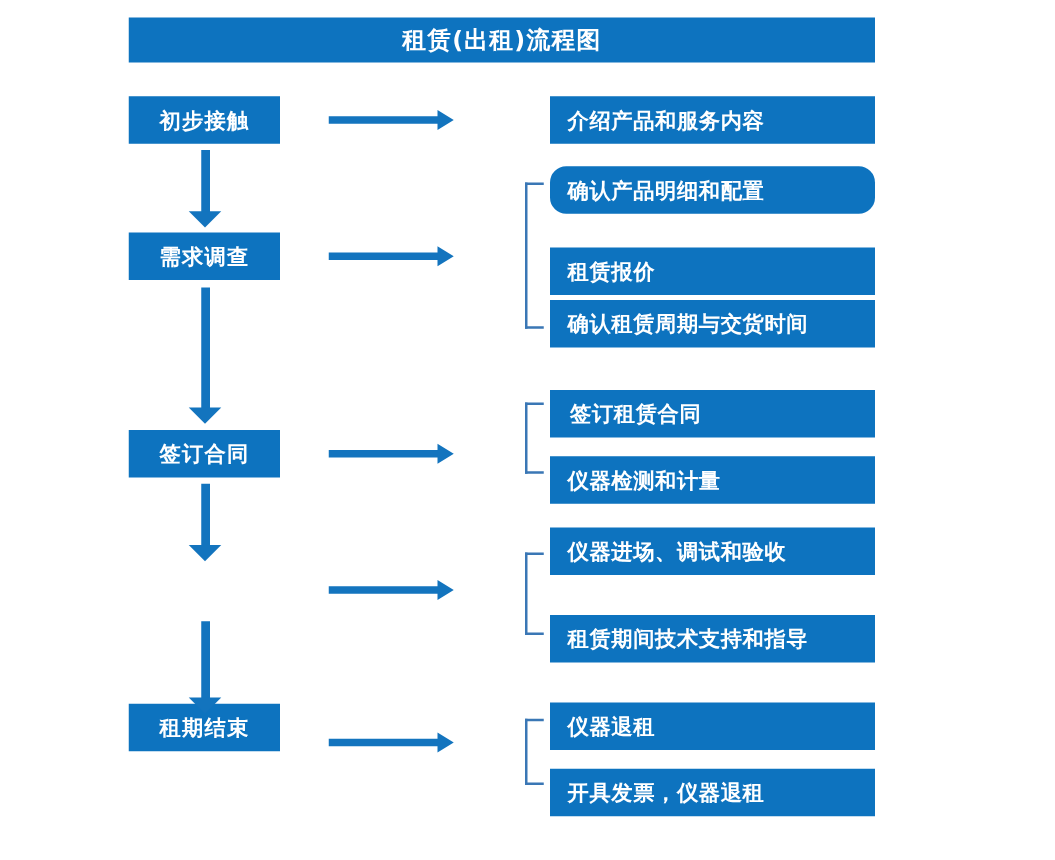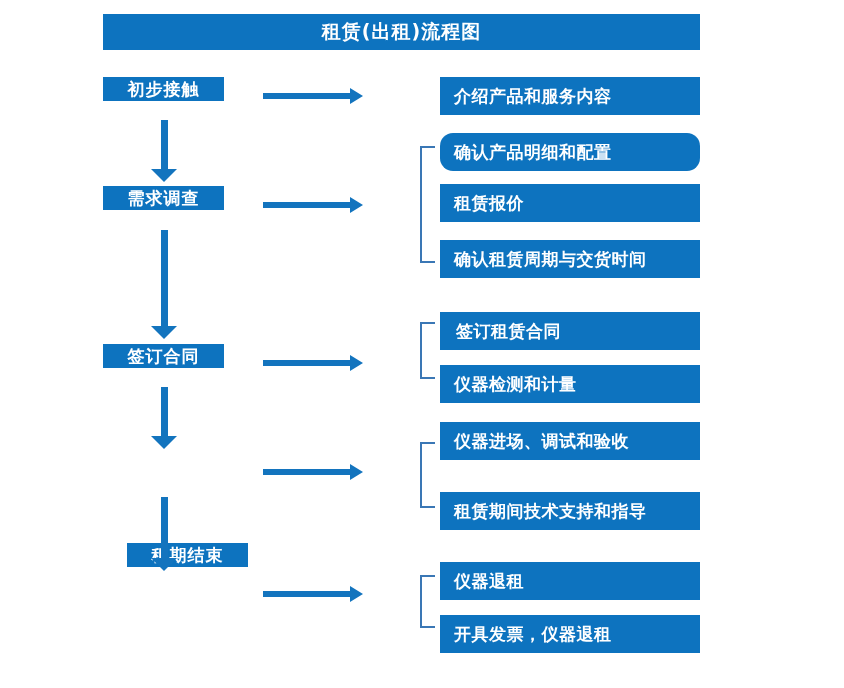"初步接触" .stage-box { height: 24px -> 38px }
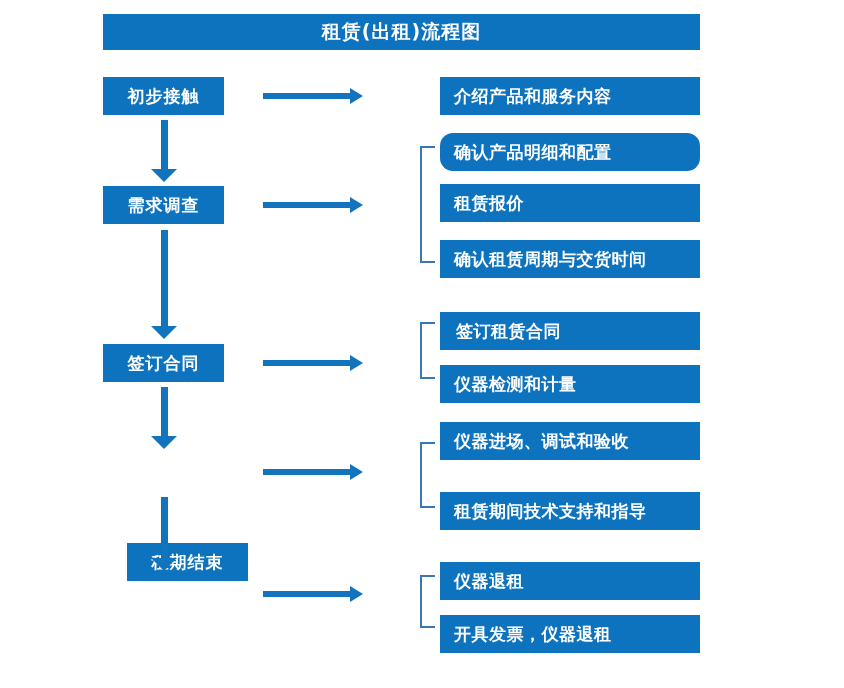"租赁报价" div.detail-box { top: 184px -> 198px }
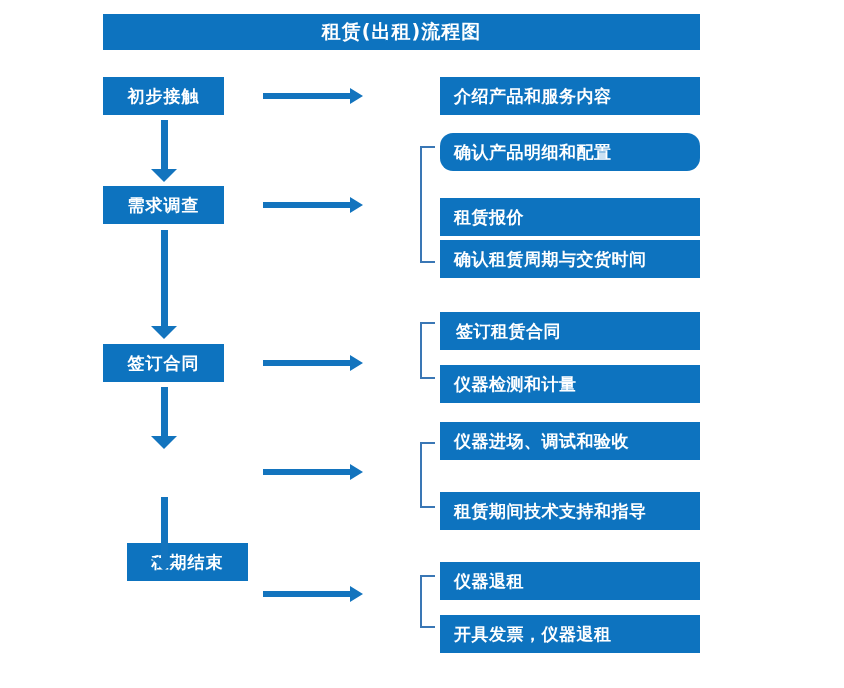"租期结束" div.stage-box { margin-left: 24px -> none; top: 543px -> 563px }
